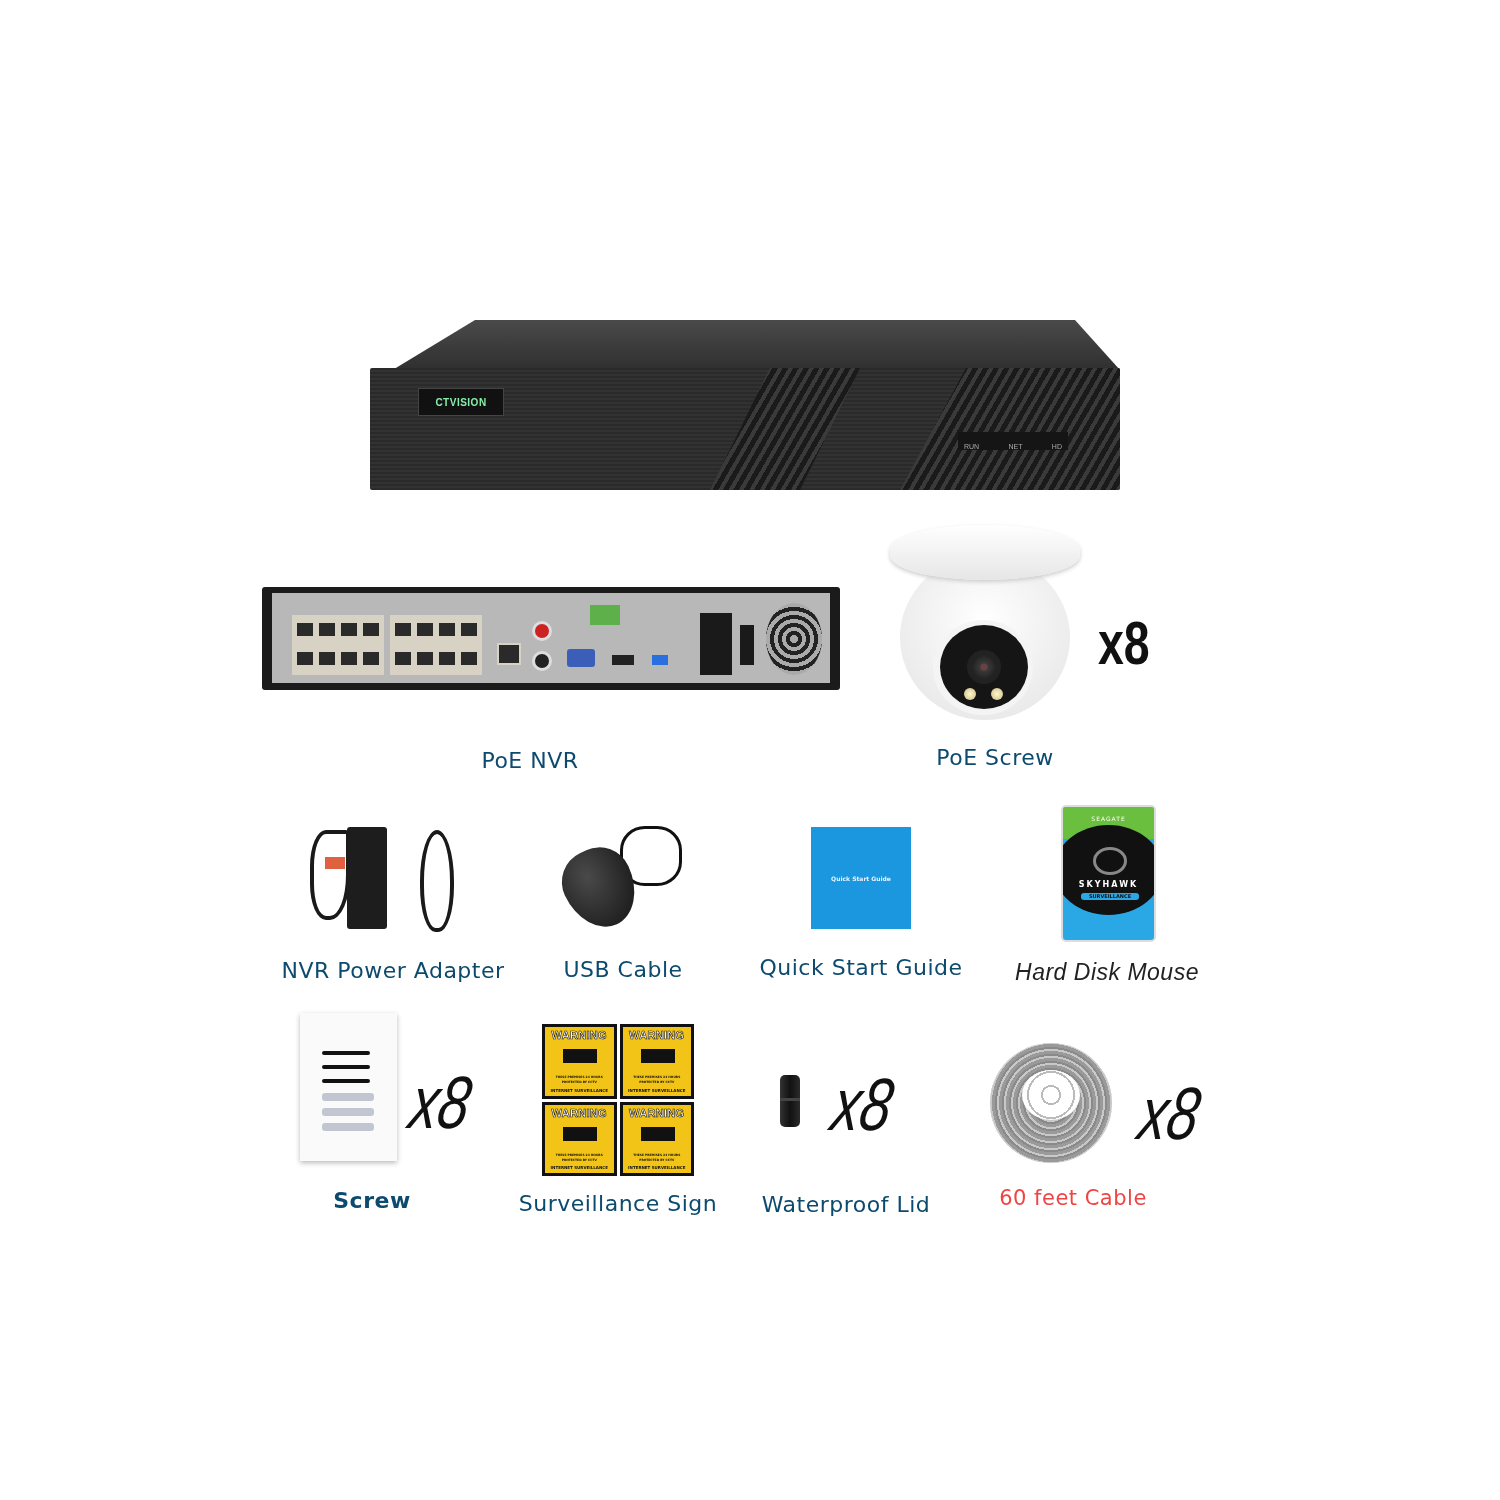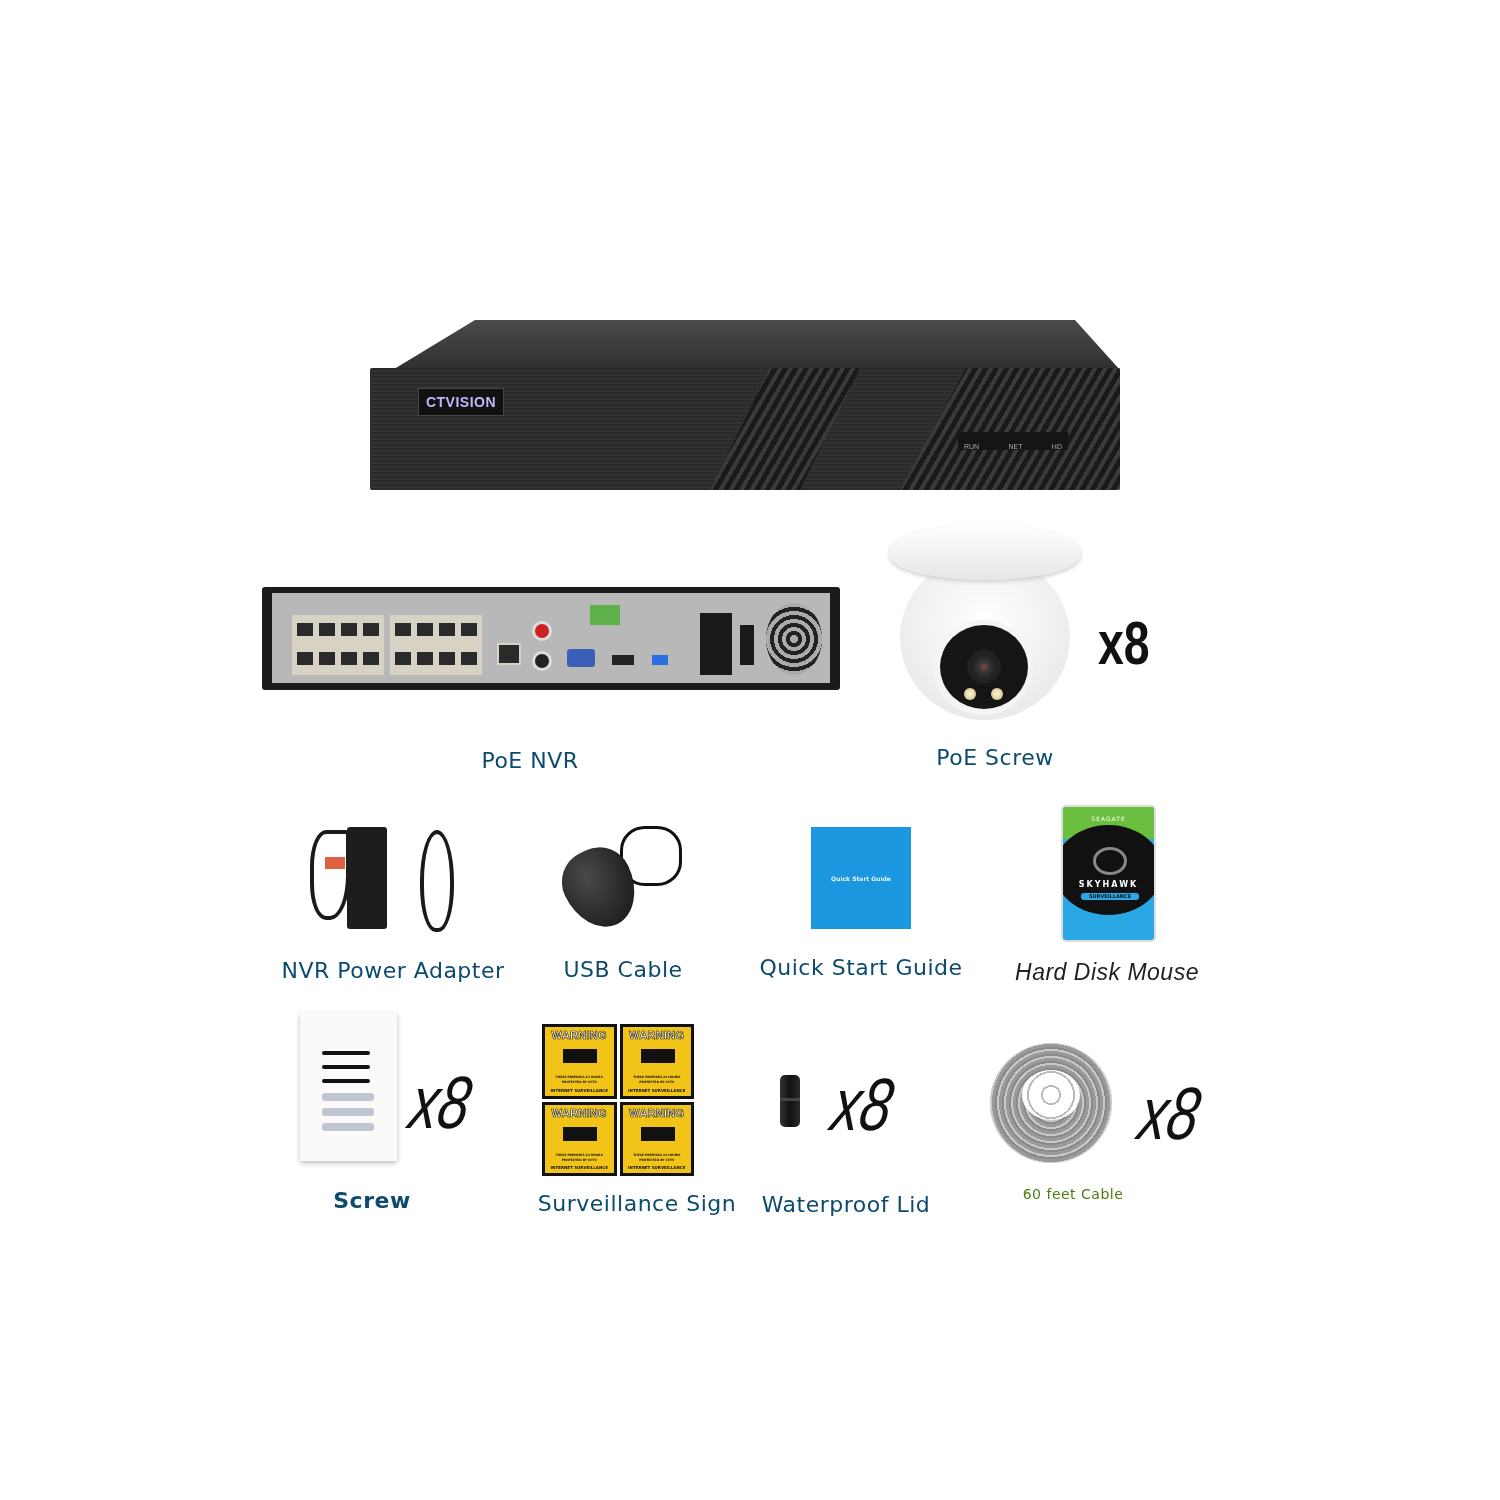"CTVISION" .nvr-logo { color: #c4b5fd -> #86efac; font-size: 14px -> 10px }
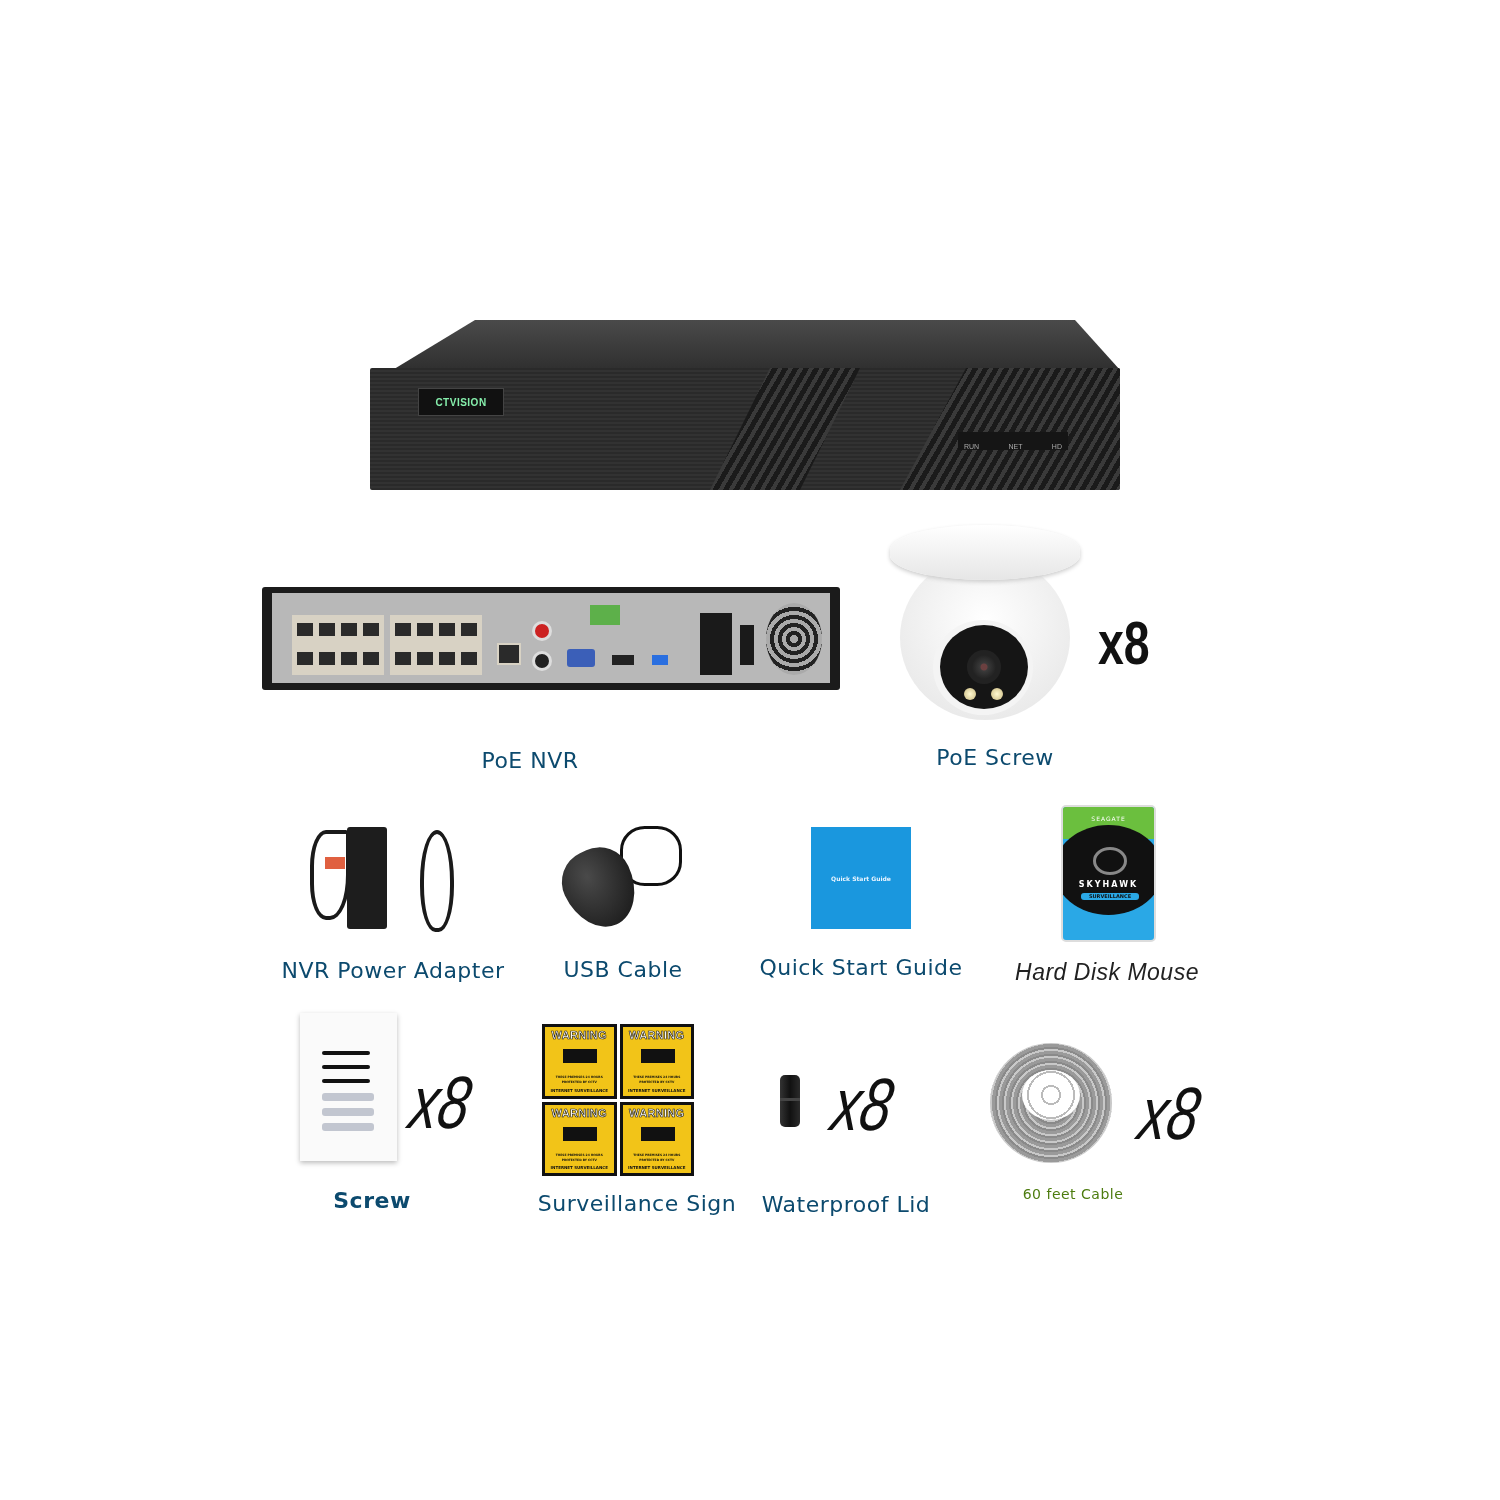"Surveillance Sign" div.label { margin-left: 19px -> none }
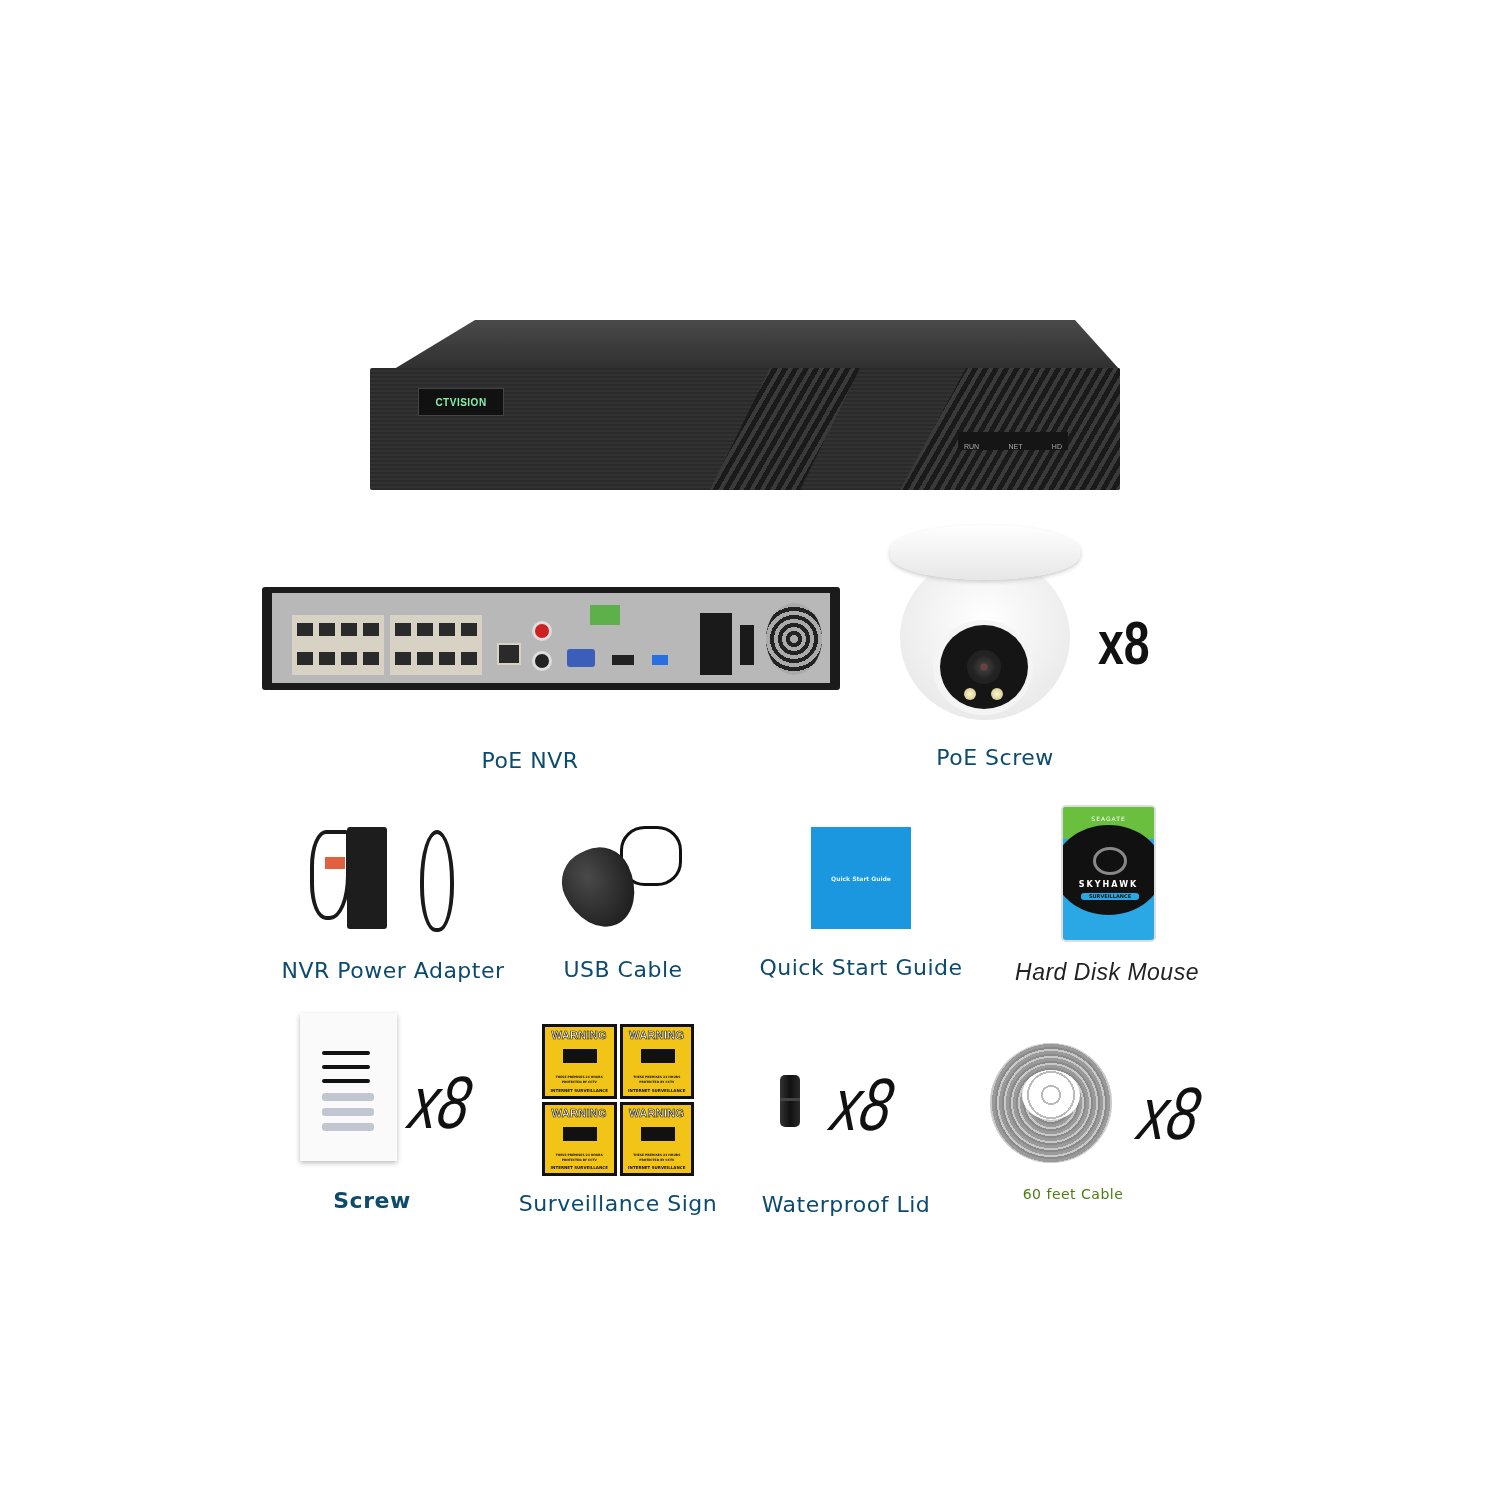"60 feet Cable" .label.dark { color: #4d7c0f -> #ef4444; font-size: 14px -> 21px }
